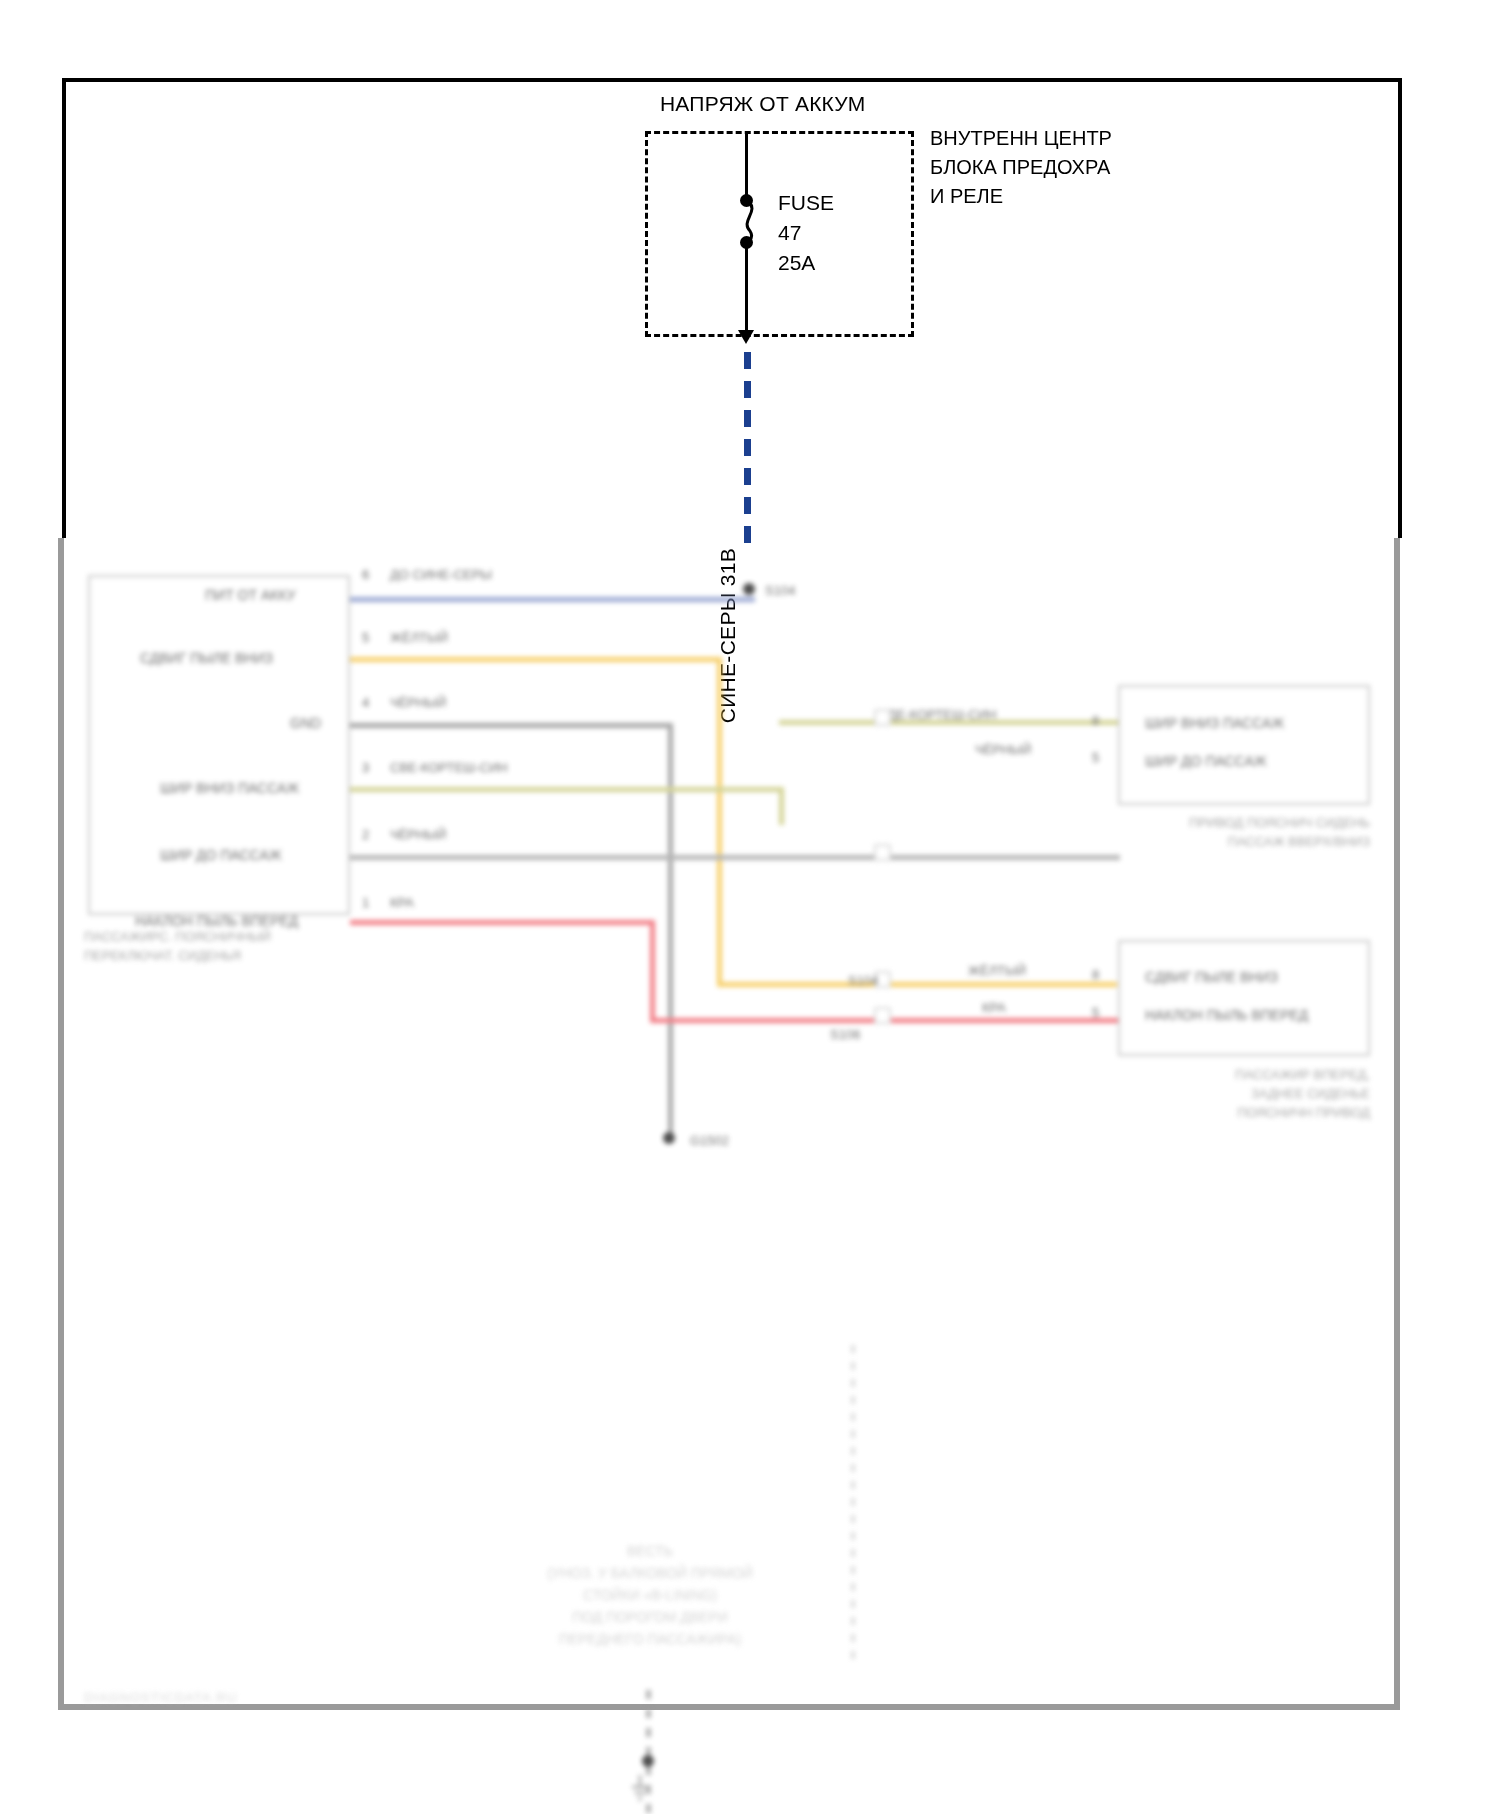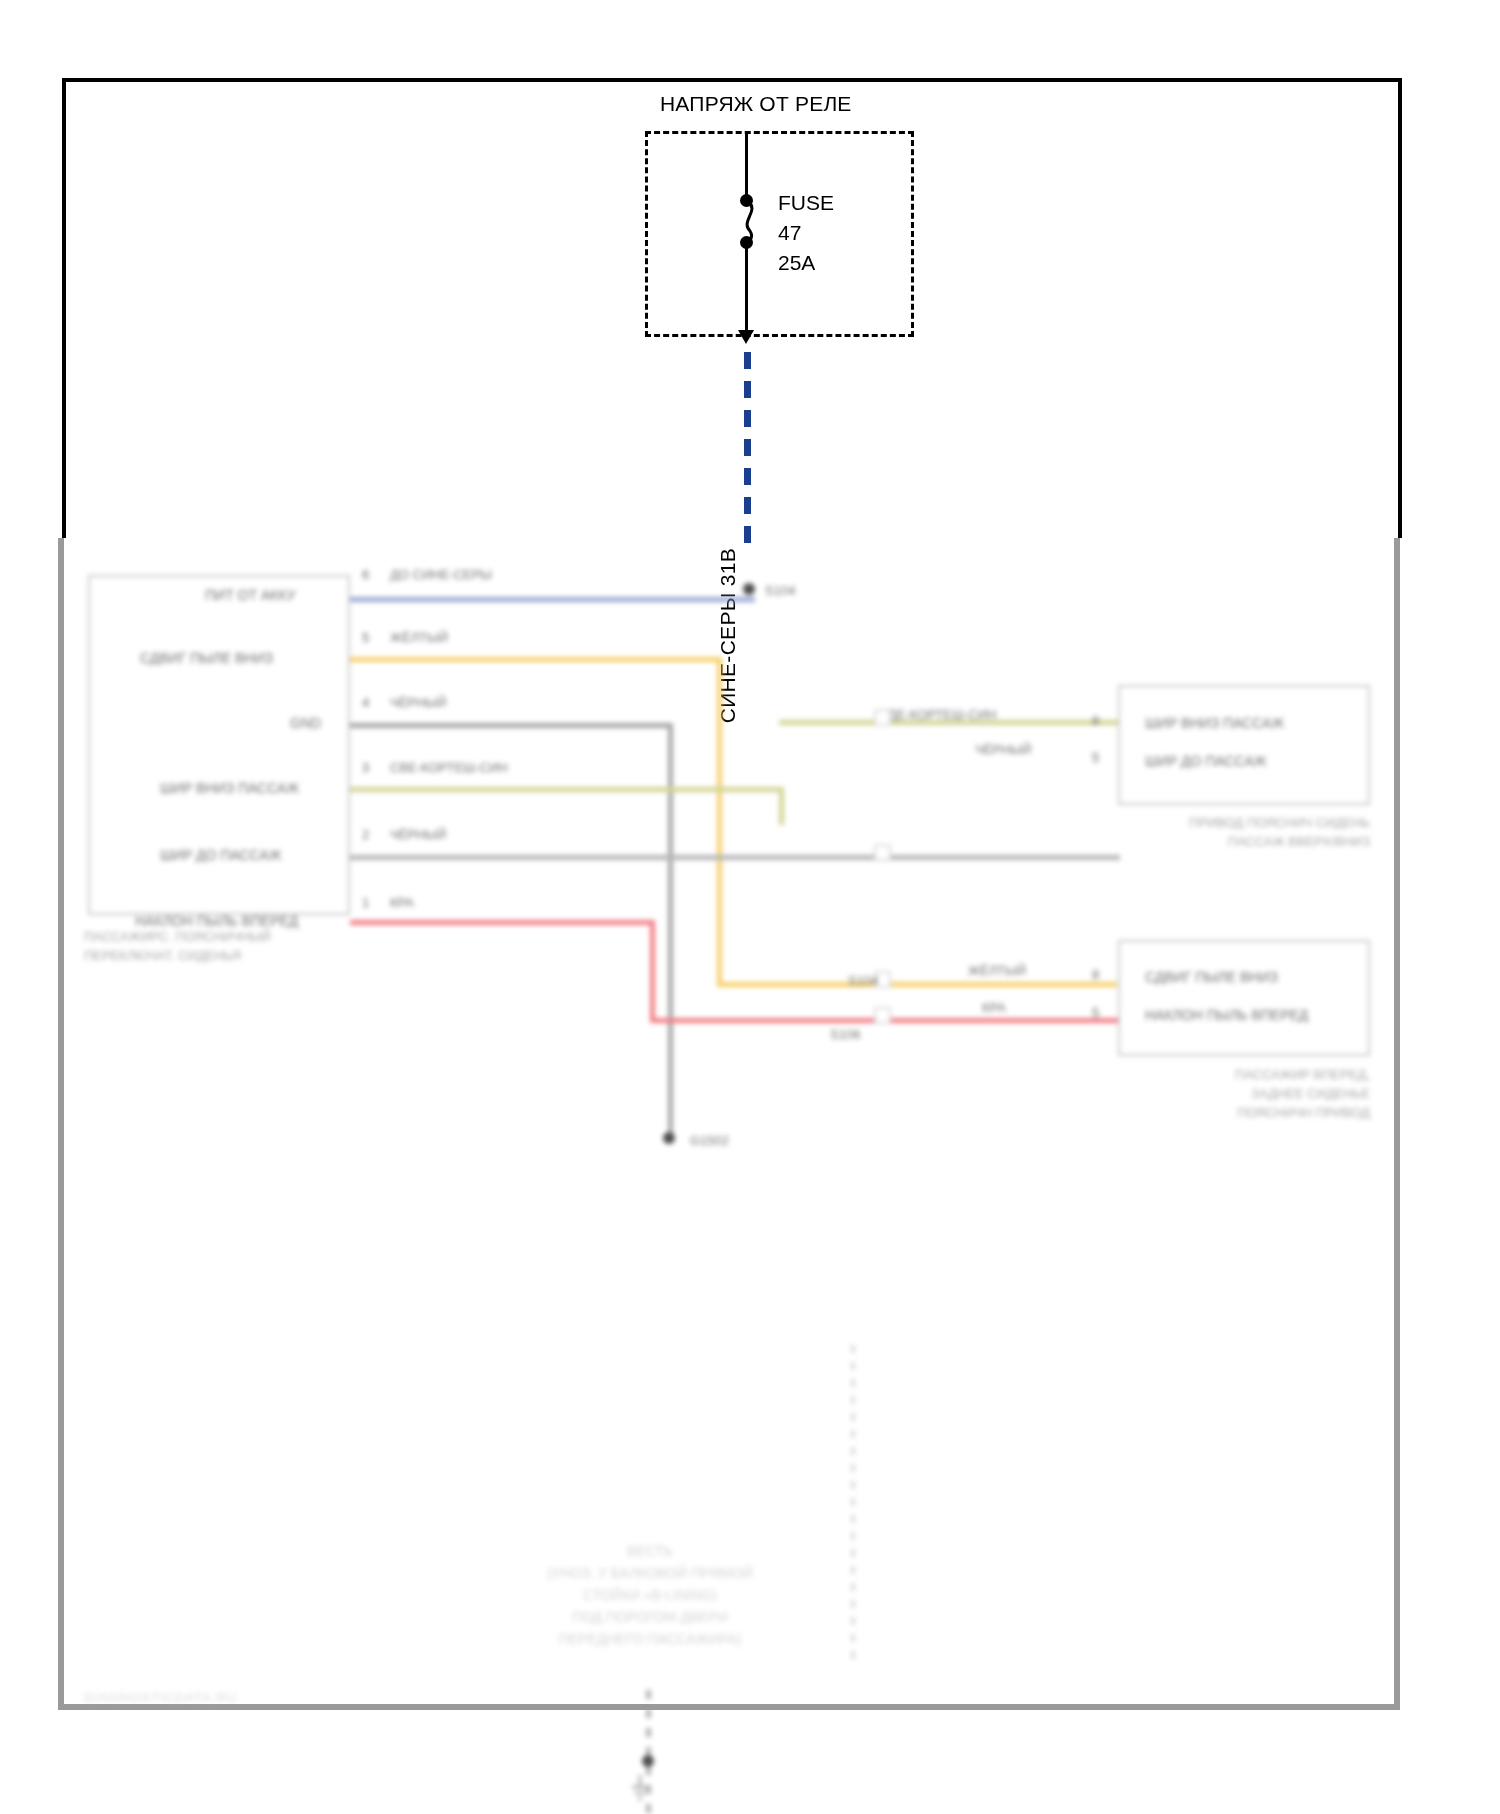"НАПРЯЖ ОТ РЕЛЕ" div.supply-label { text: РЕЛЕ -> АККУМ }
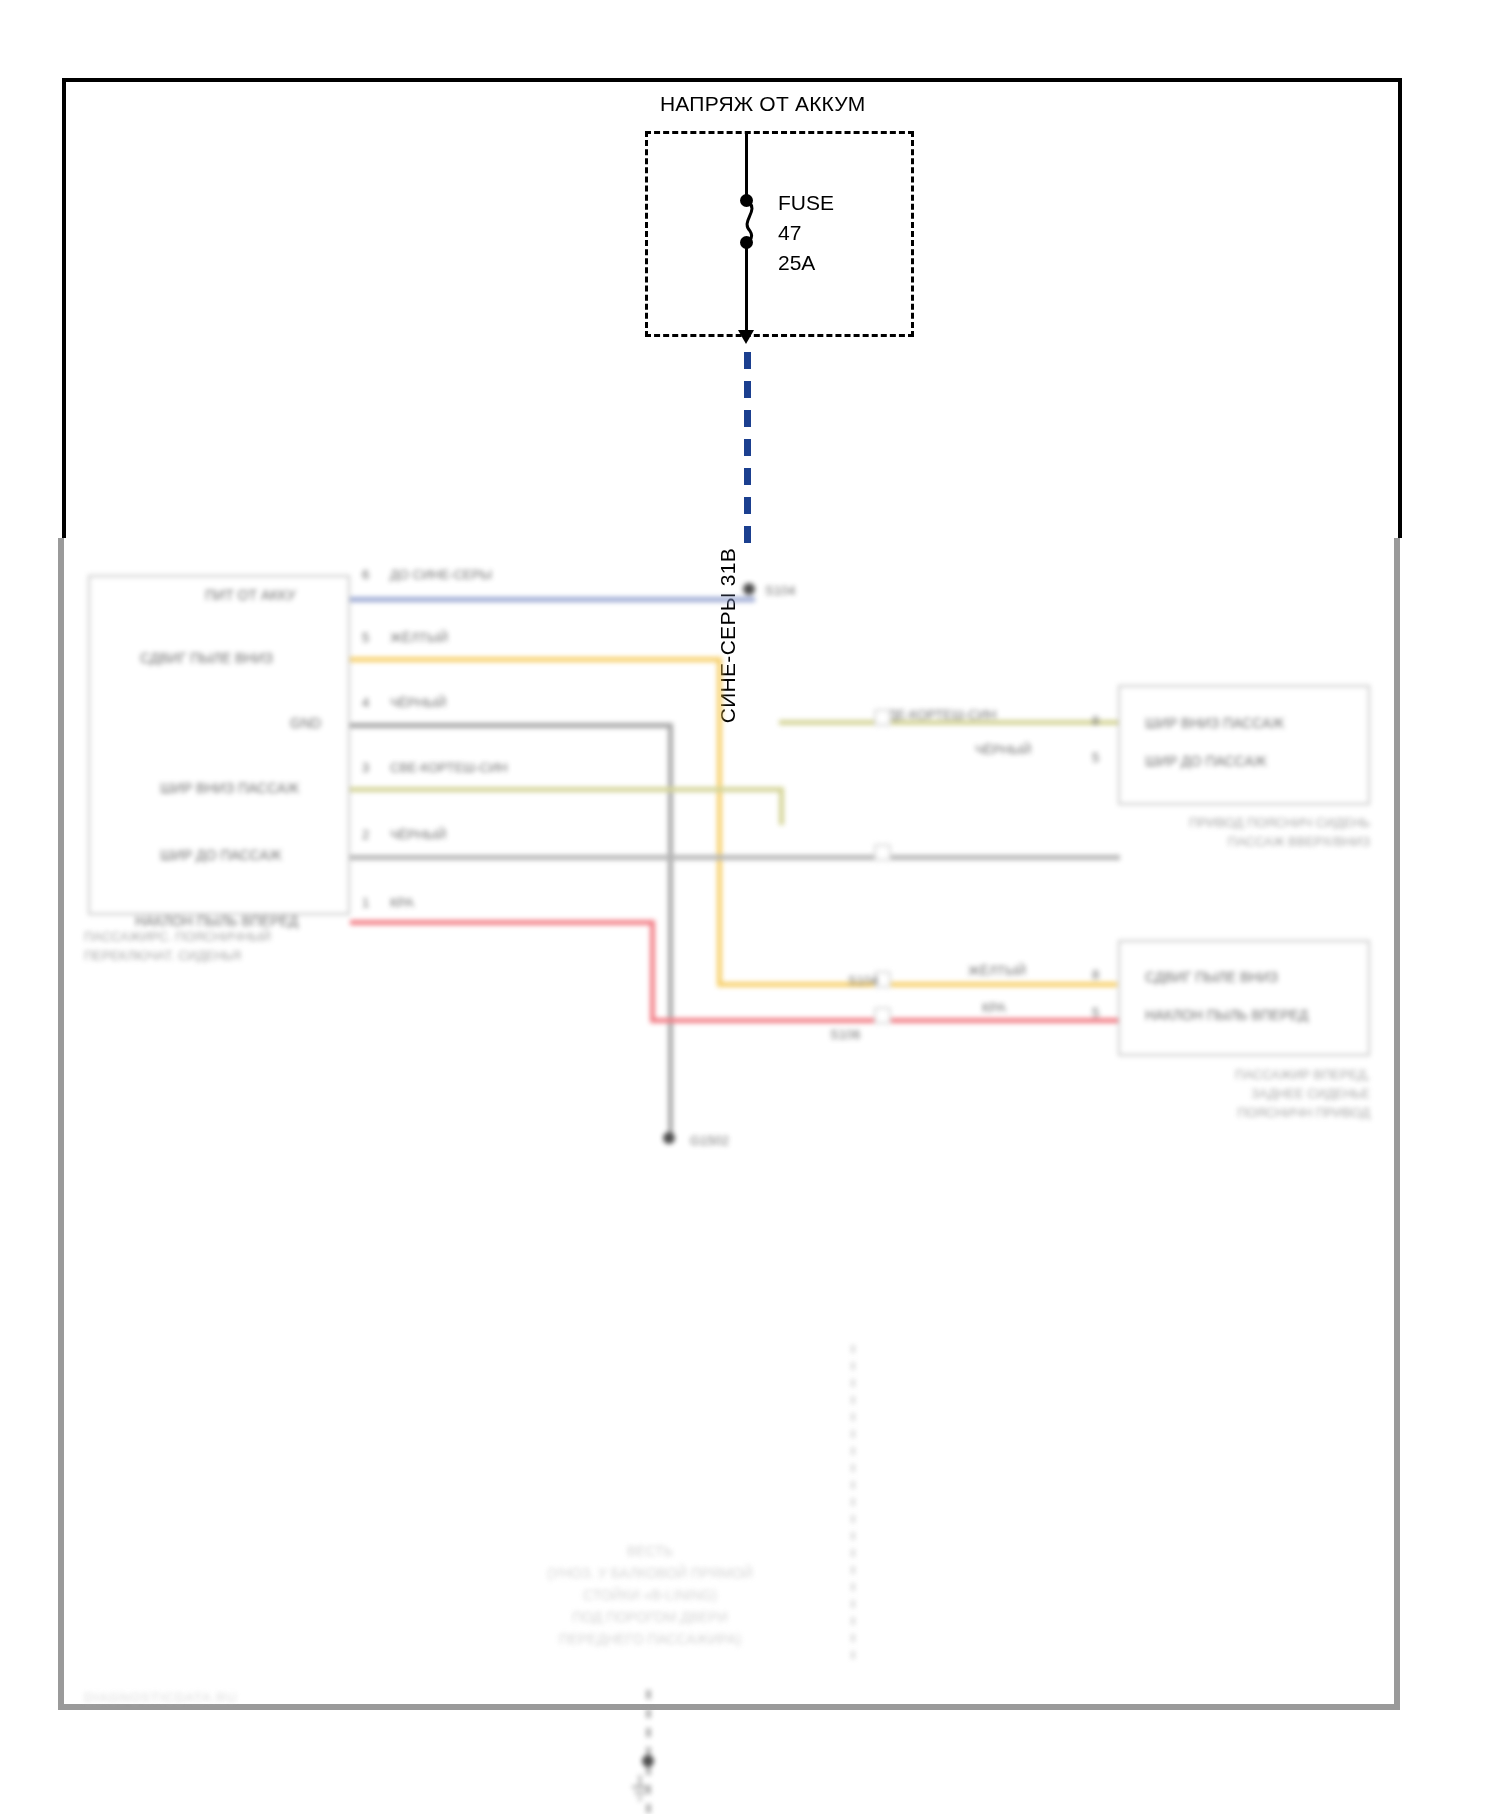"ВНУТРЕНН ЦЕНТР" div.fusebox-caption { html: none -> <div>ВНУТРЕНН ЦЕНТР БЛОКА ПРЕДОХРА И РЕЛЕ</div> }
